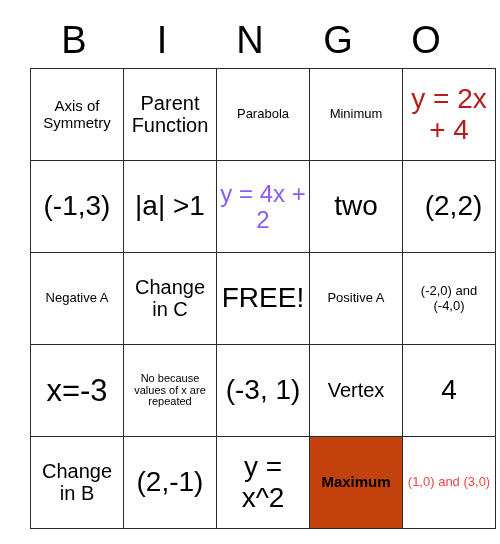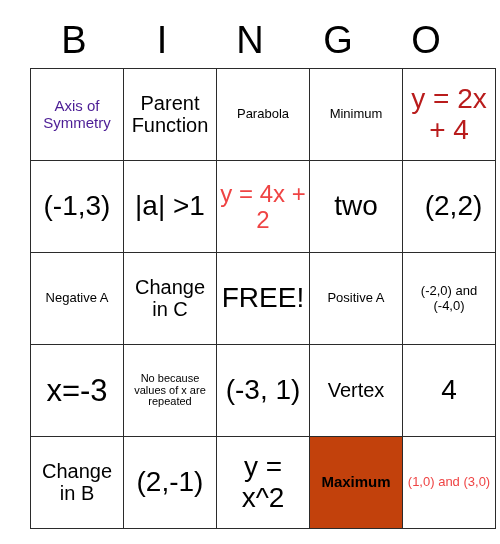"Axis of Symmetry" td.fs-sm { color: #4c1d95 -> #000000 }
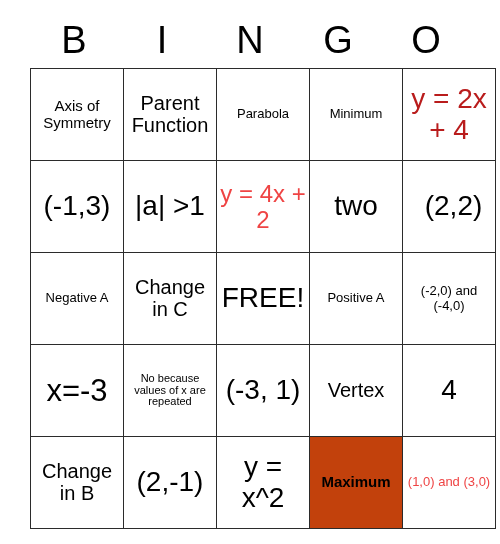"y = 4x + 2" td.fs-xl { color: #ef4444 -> #8b5cf6 }
